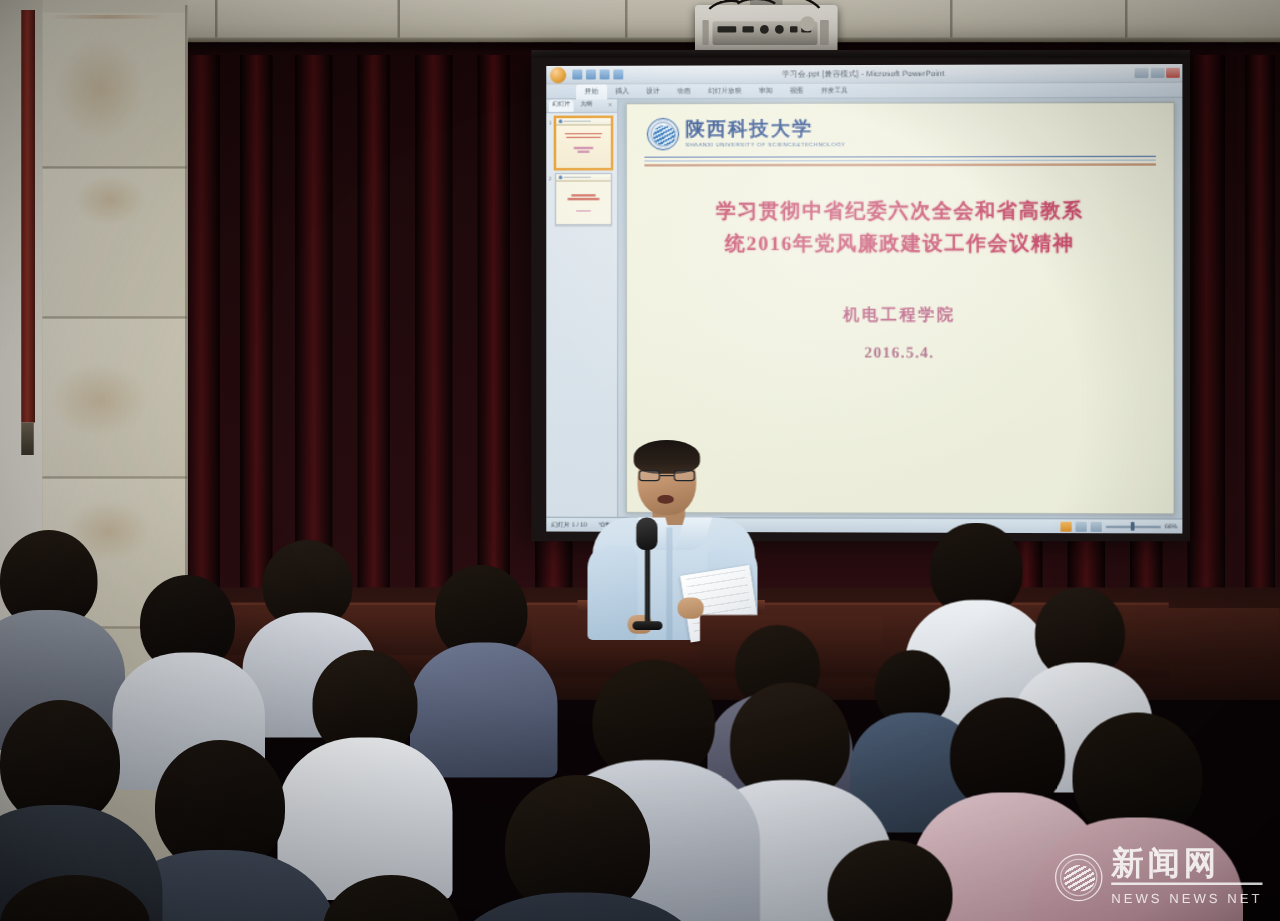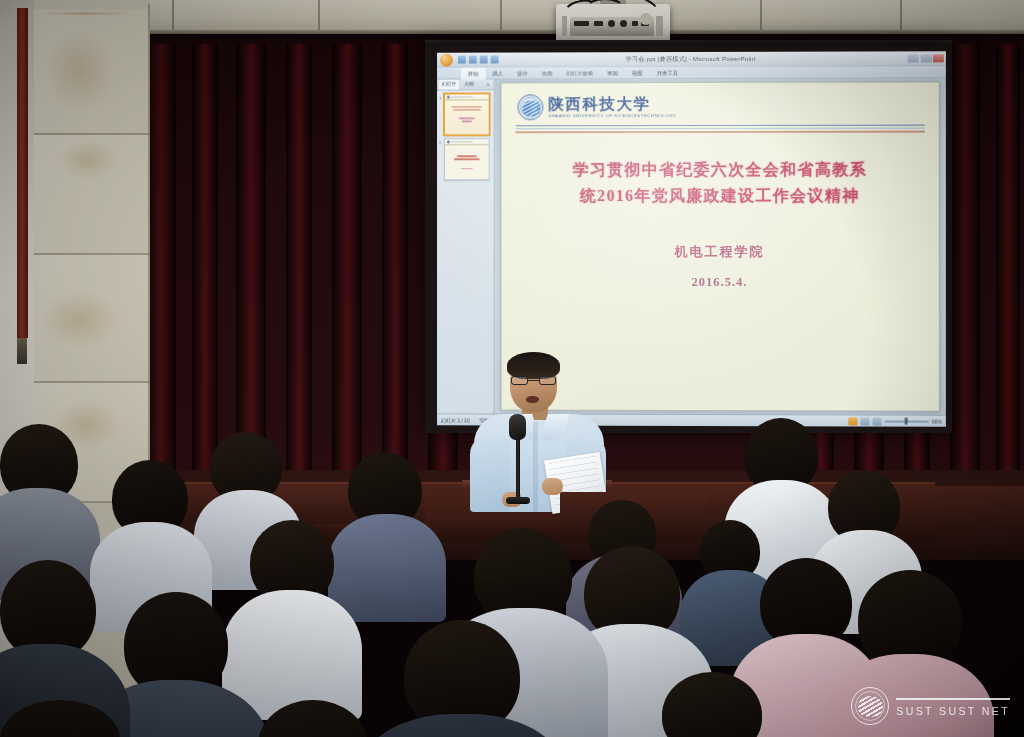"新闻网" div.wm-cn { html: none -> <div>新闻网</div> }
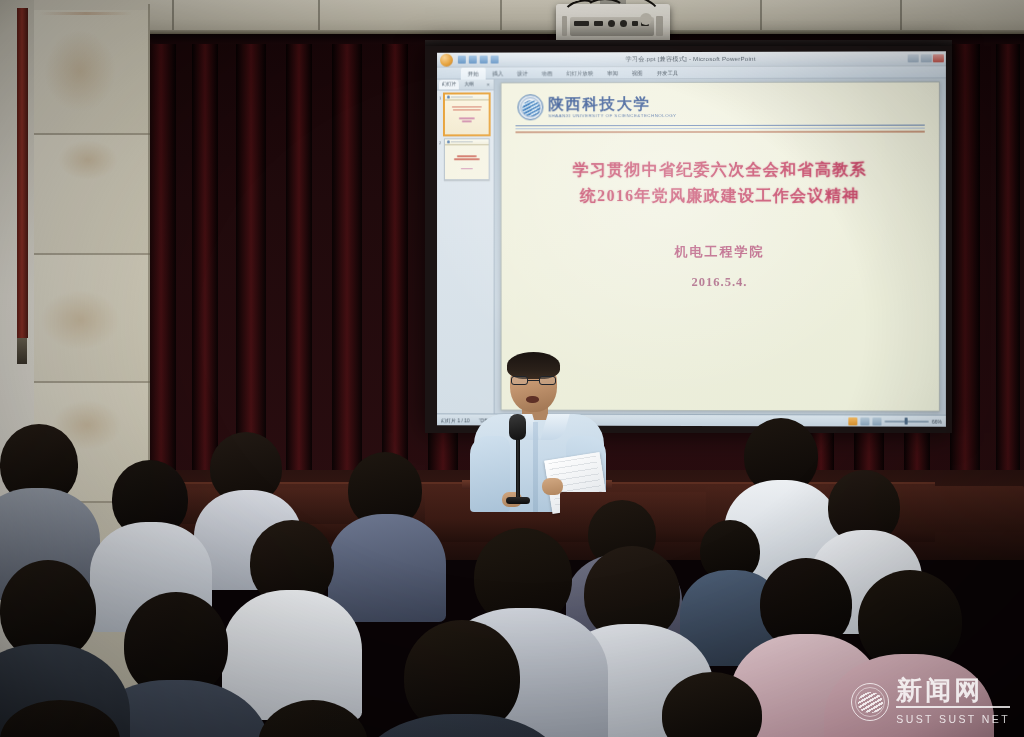"SUST SUST NET" div.wm-en { text: SUST SUST -> NEWS NEWS }
